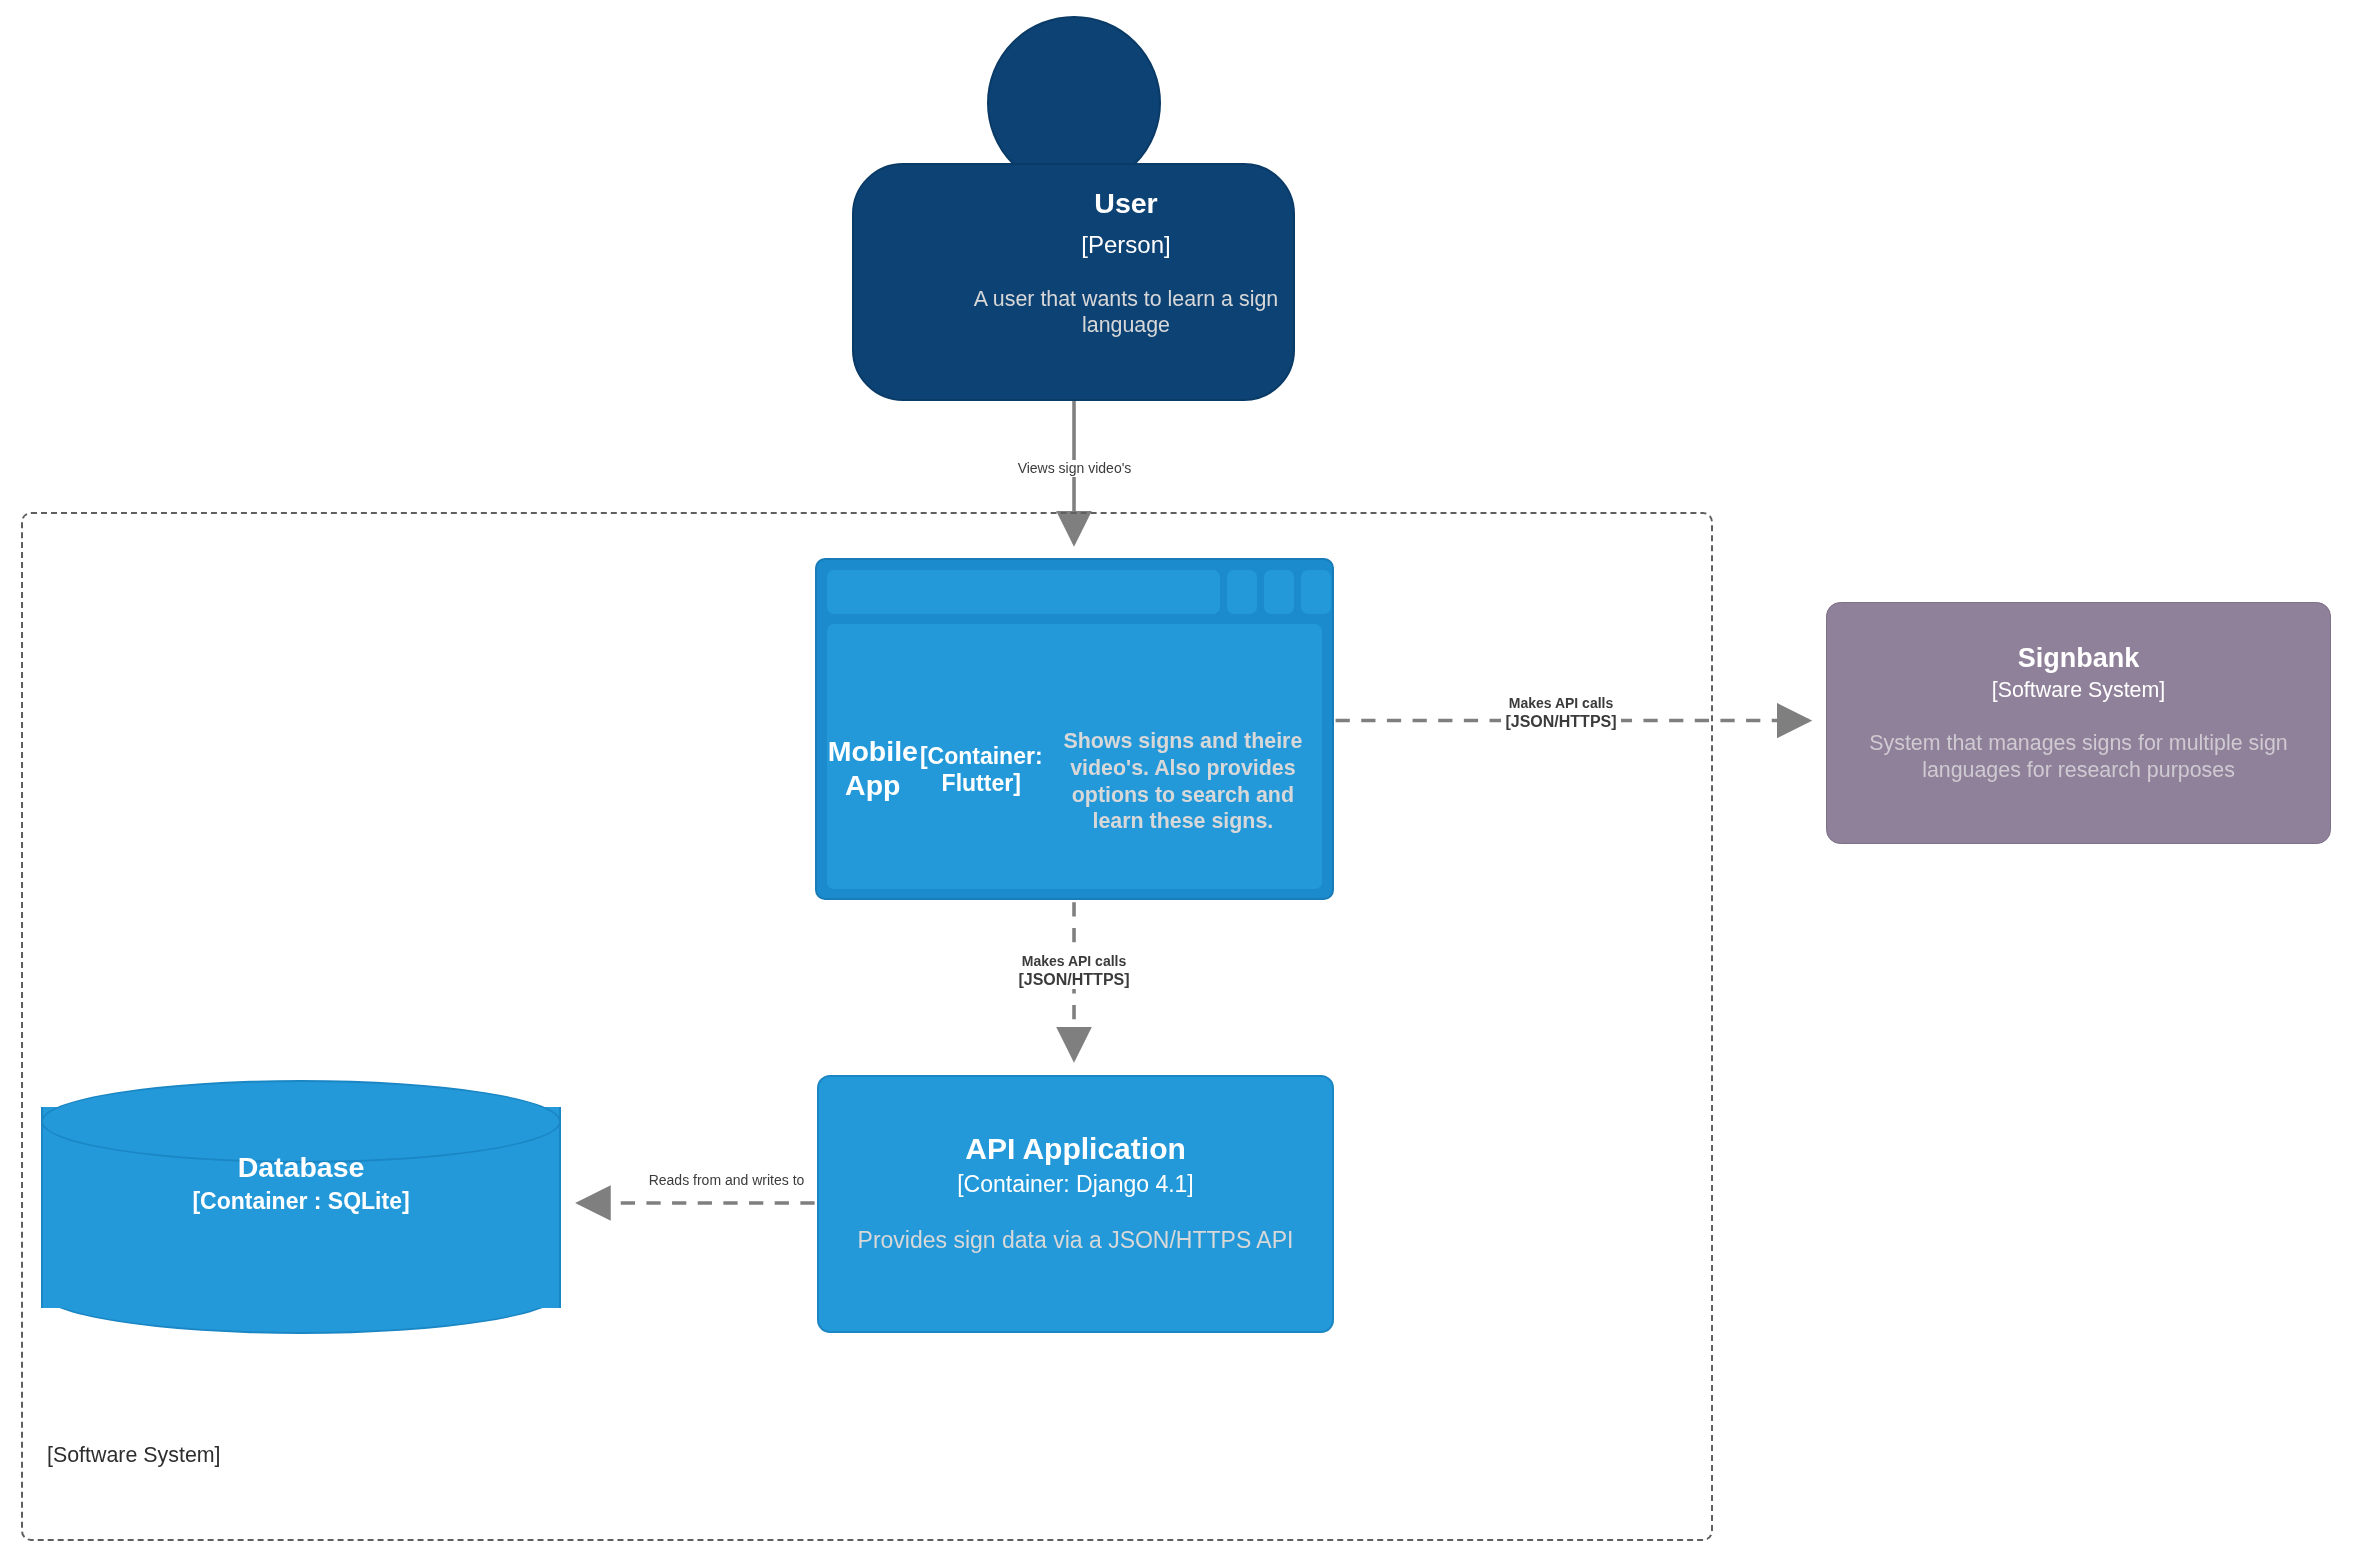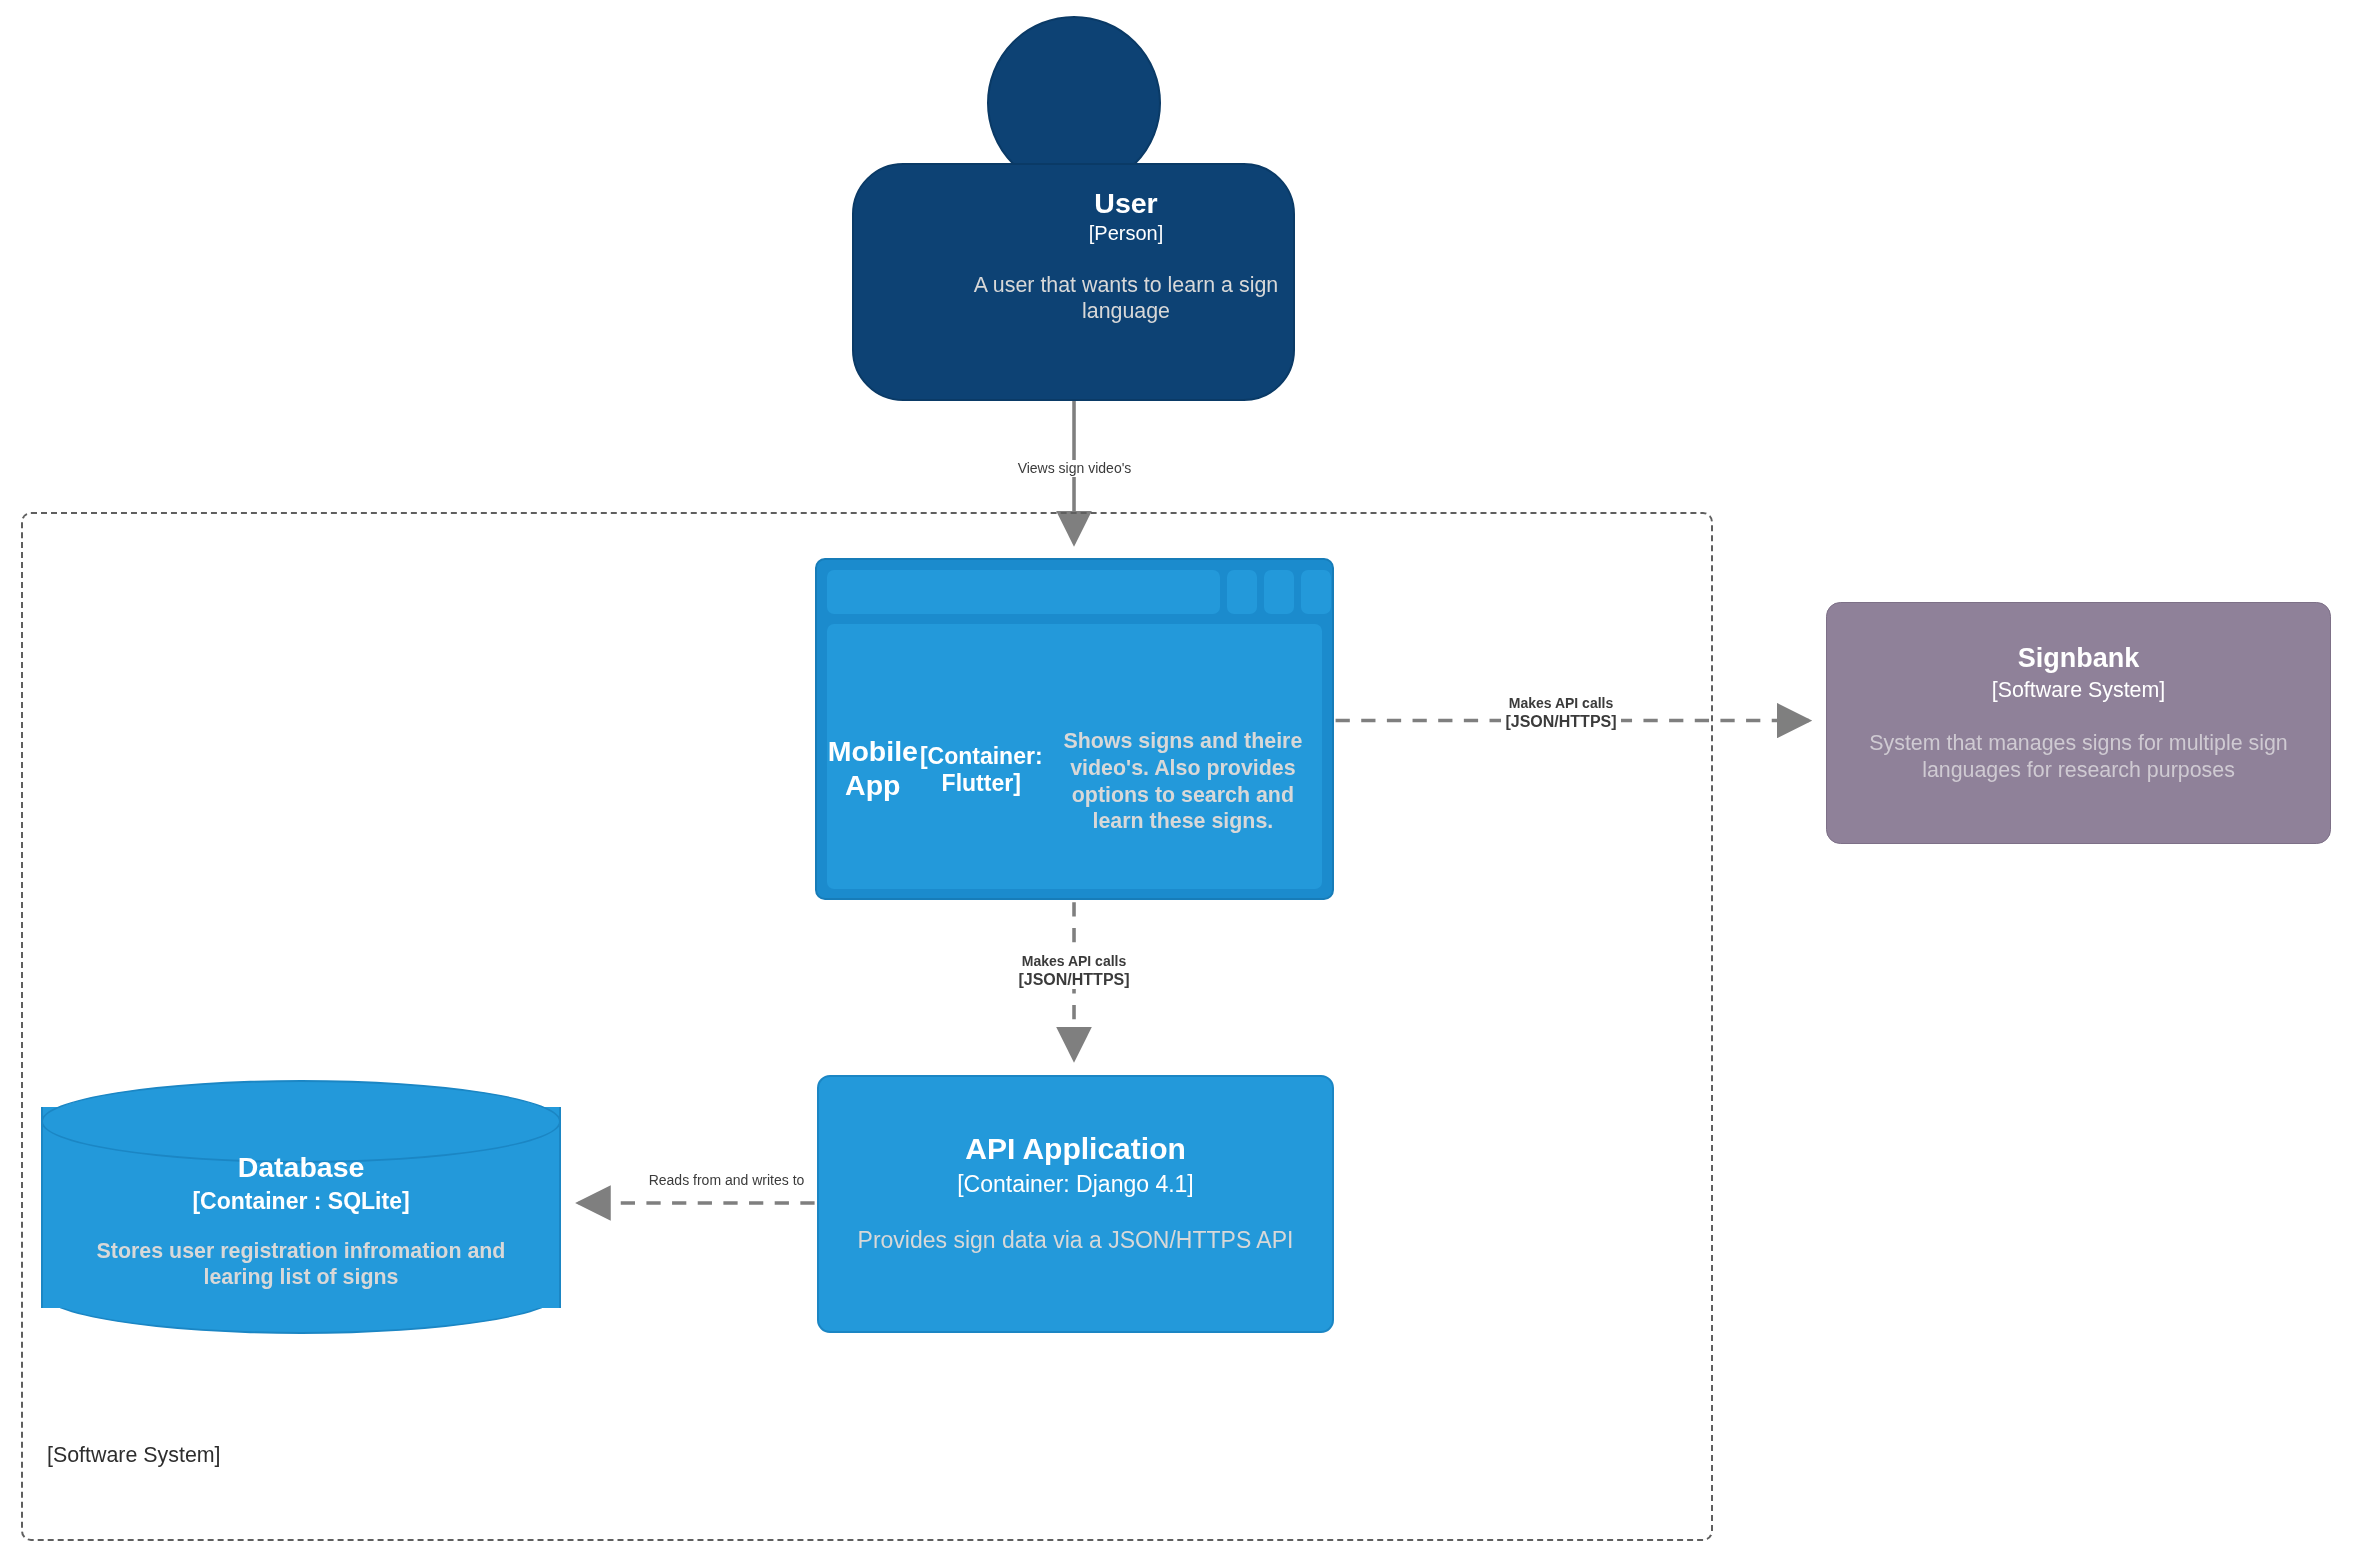"[Person]" #person-user .node-tech { font-size: 20px -> 24px; margin-top: 2px -> 11px }
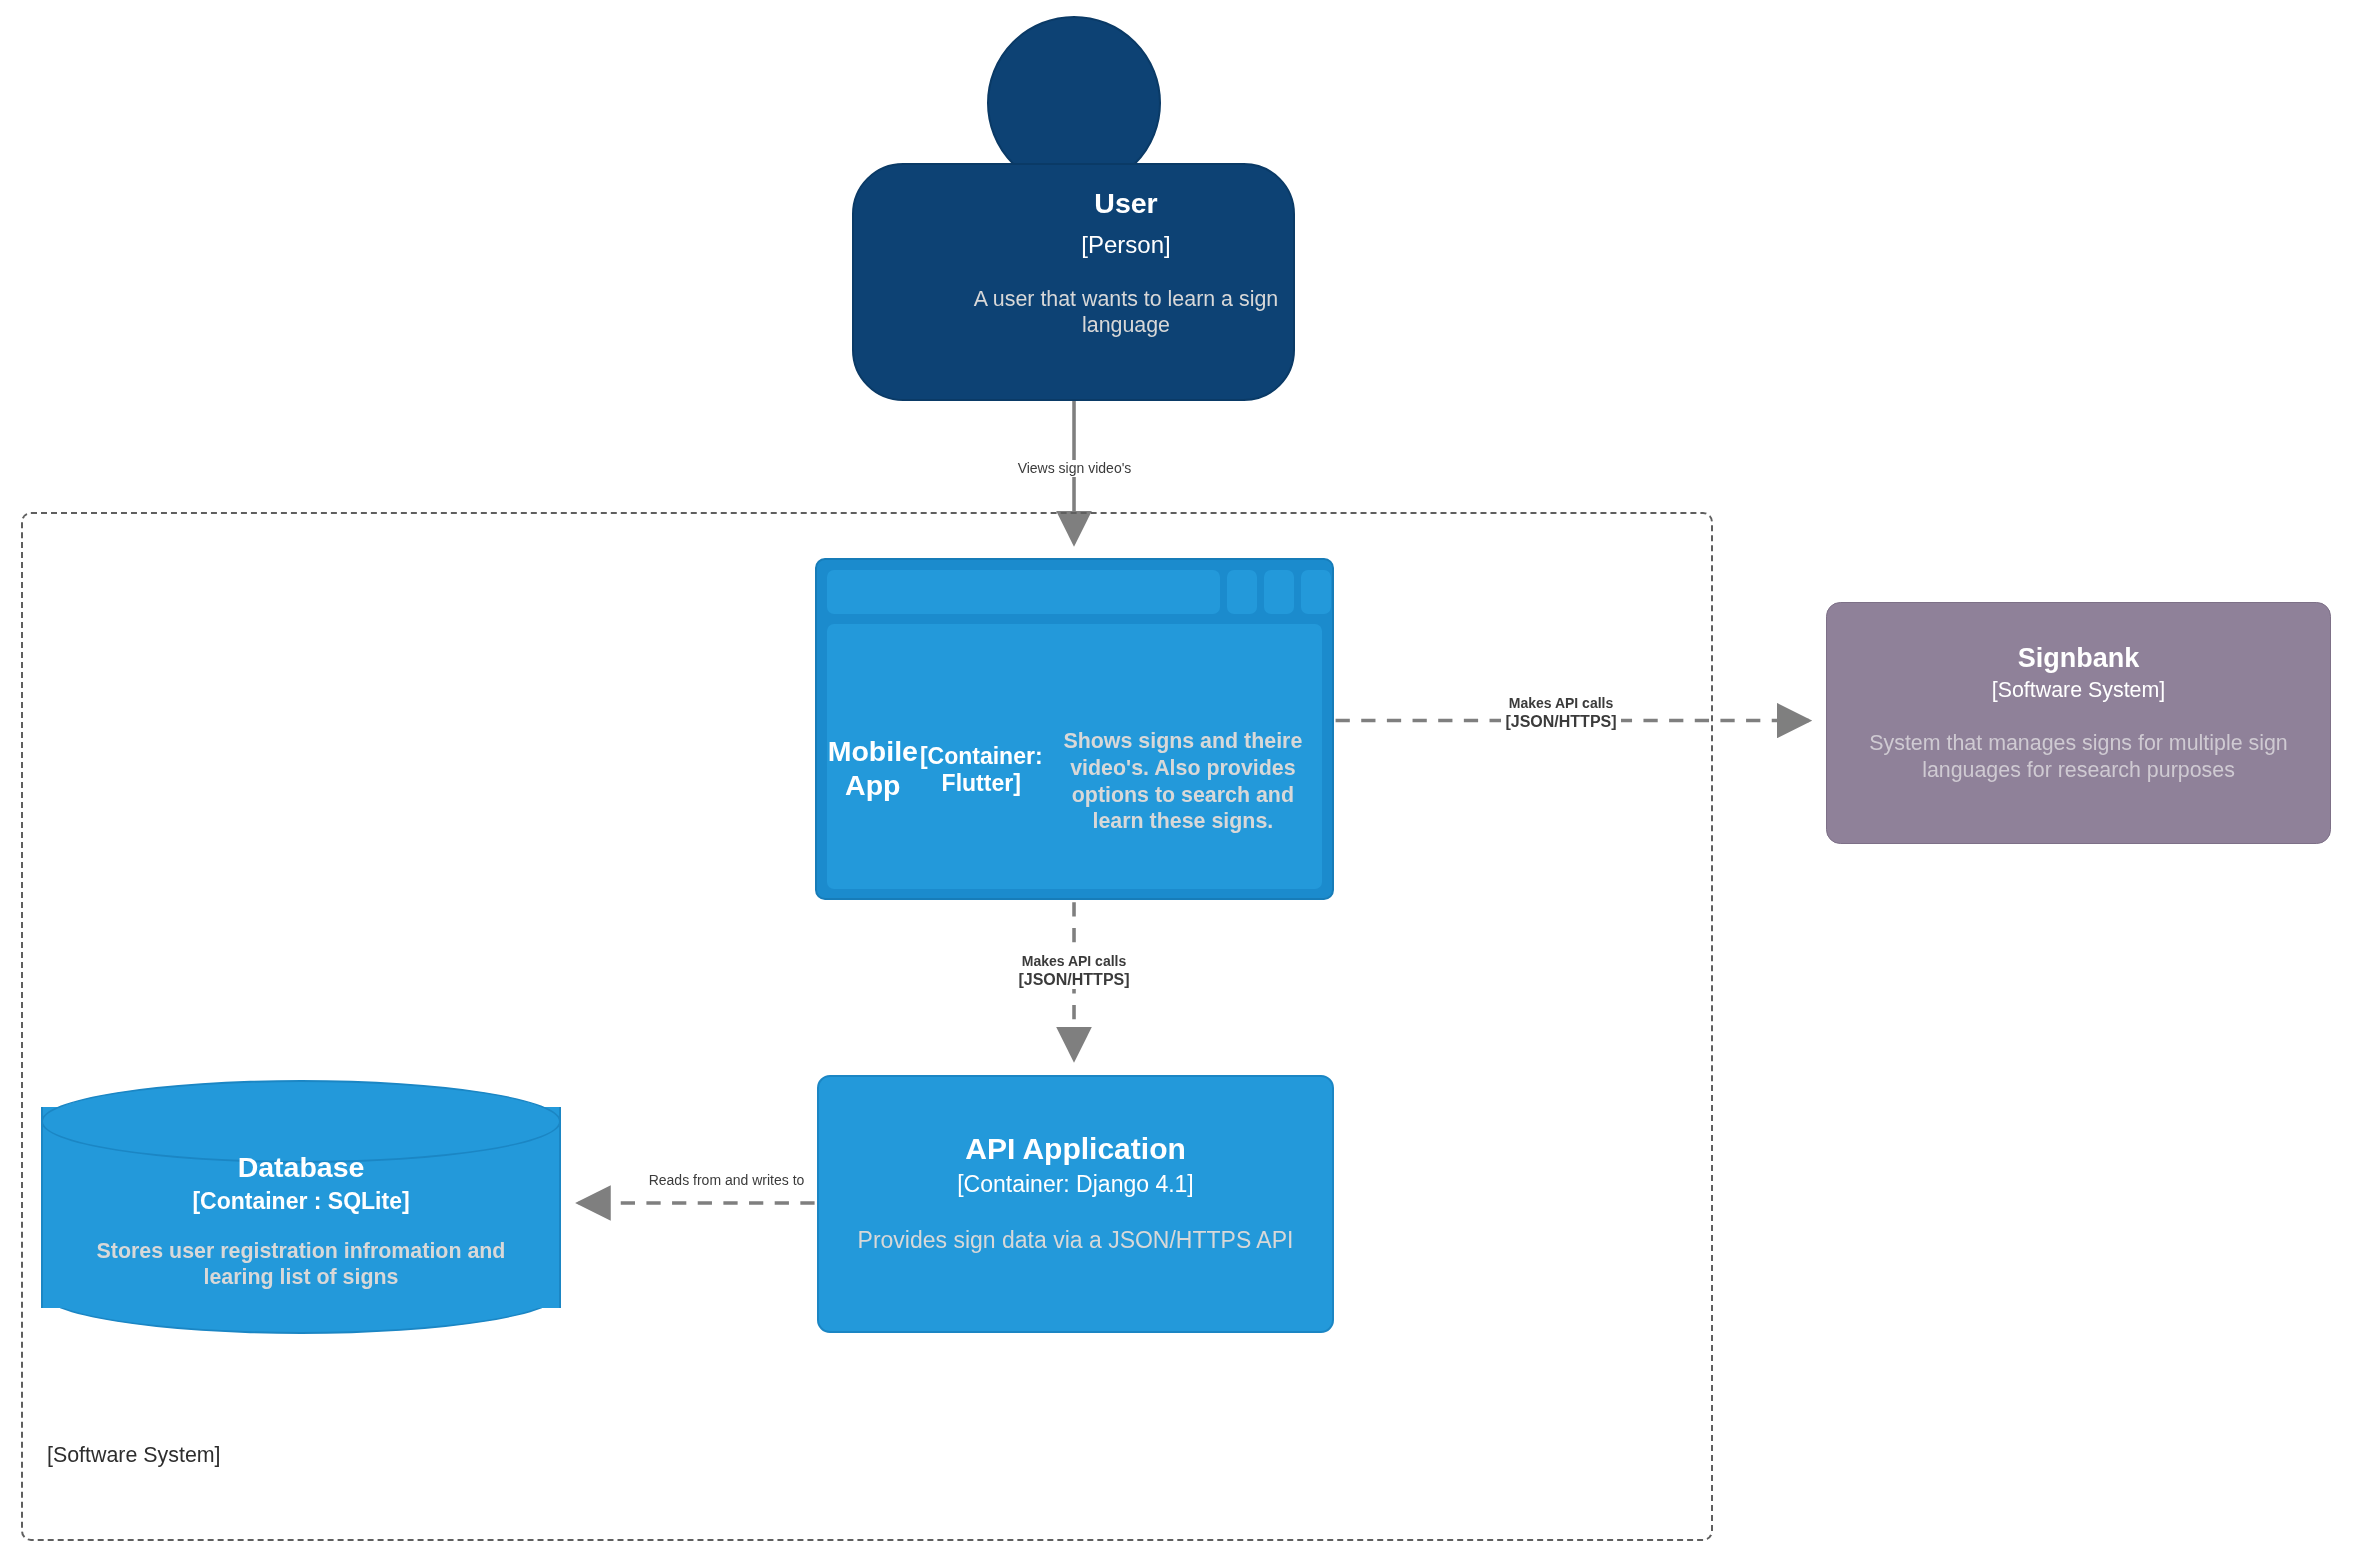"Stores user registration infromation and" div.node-desc { html: <div>Stores user registration infromation and learing list of signs</div> -> none }
